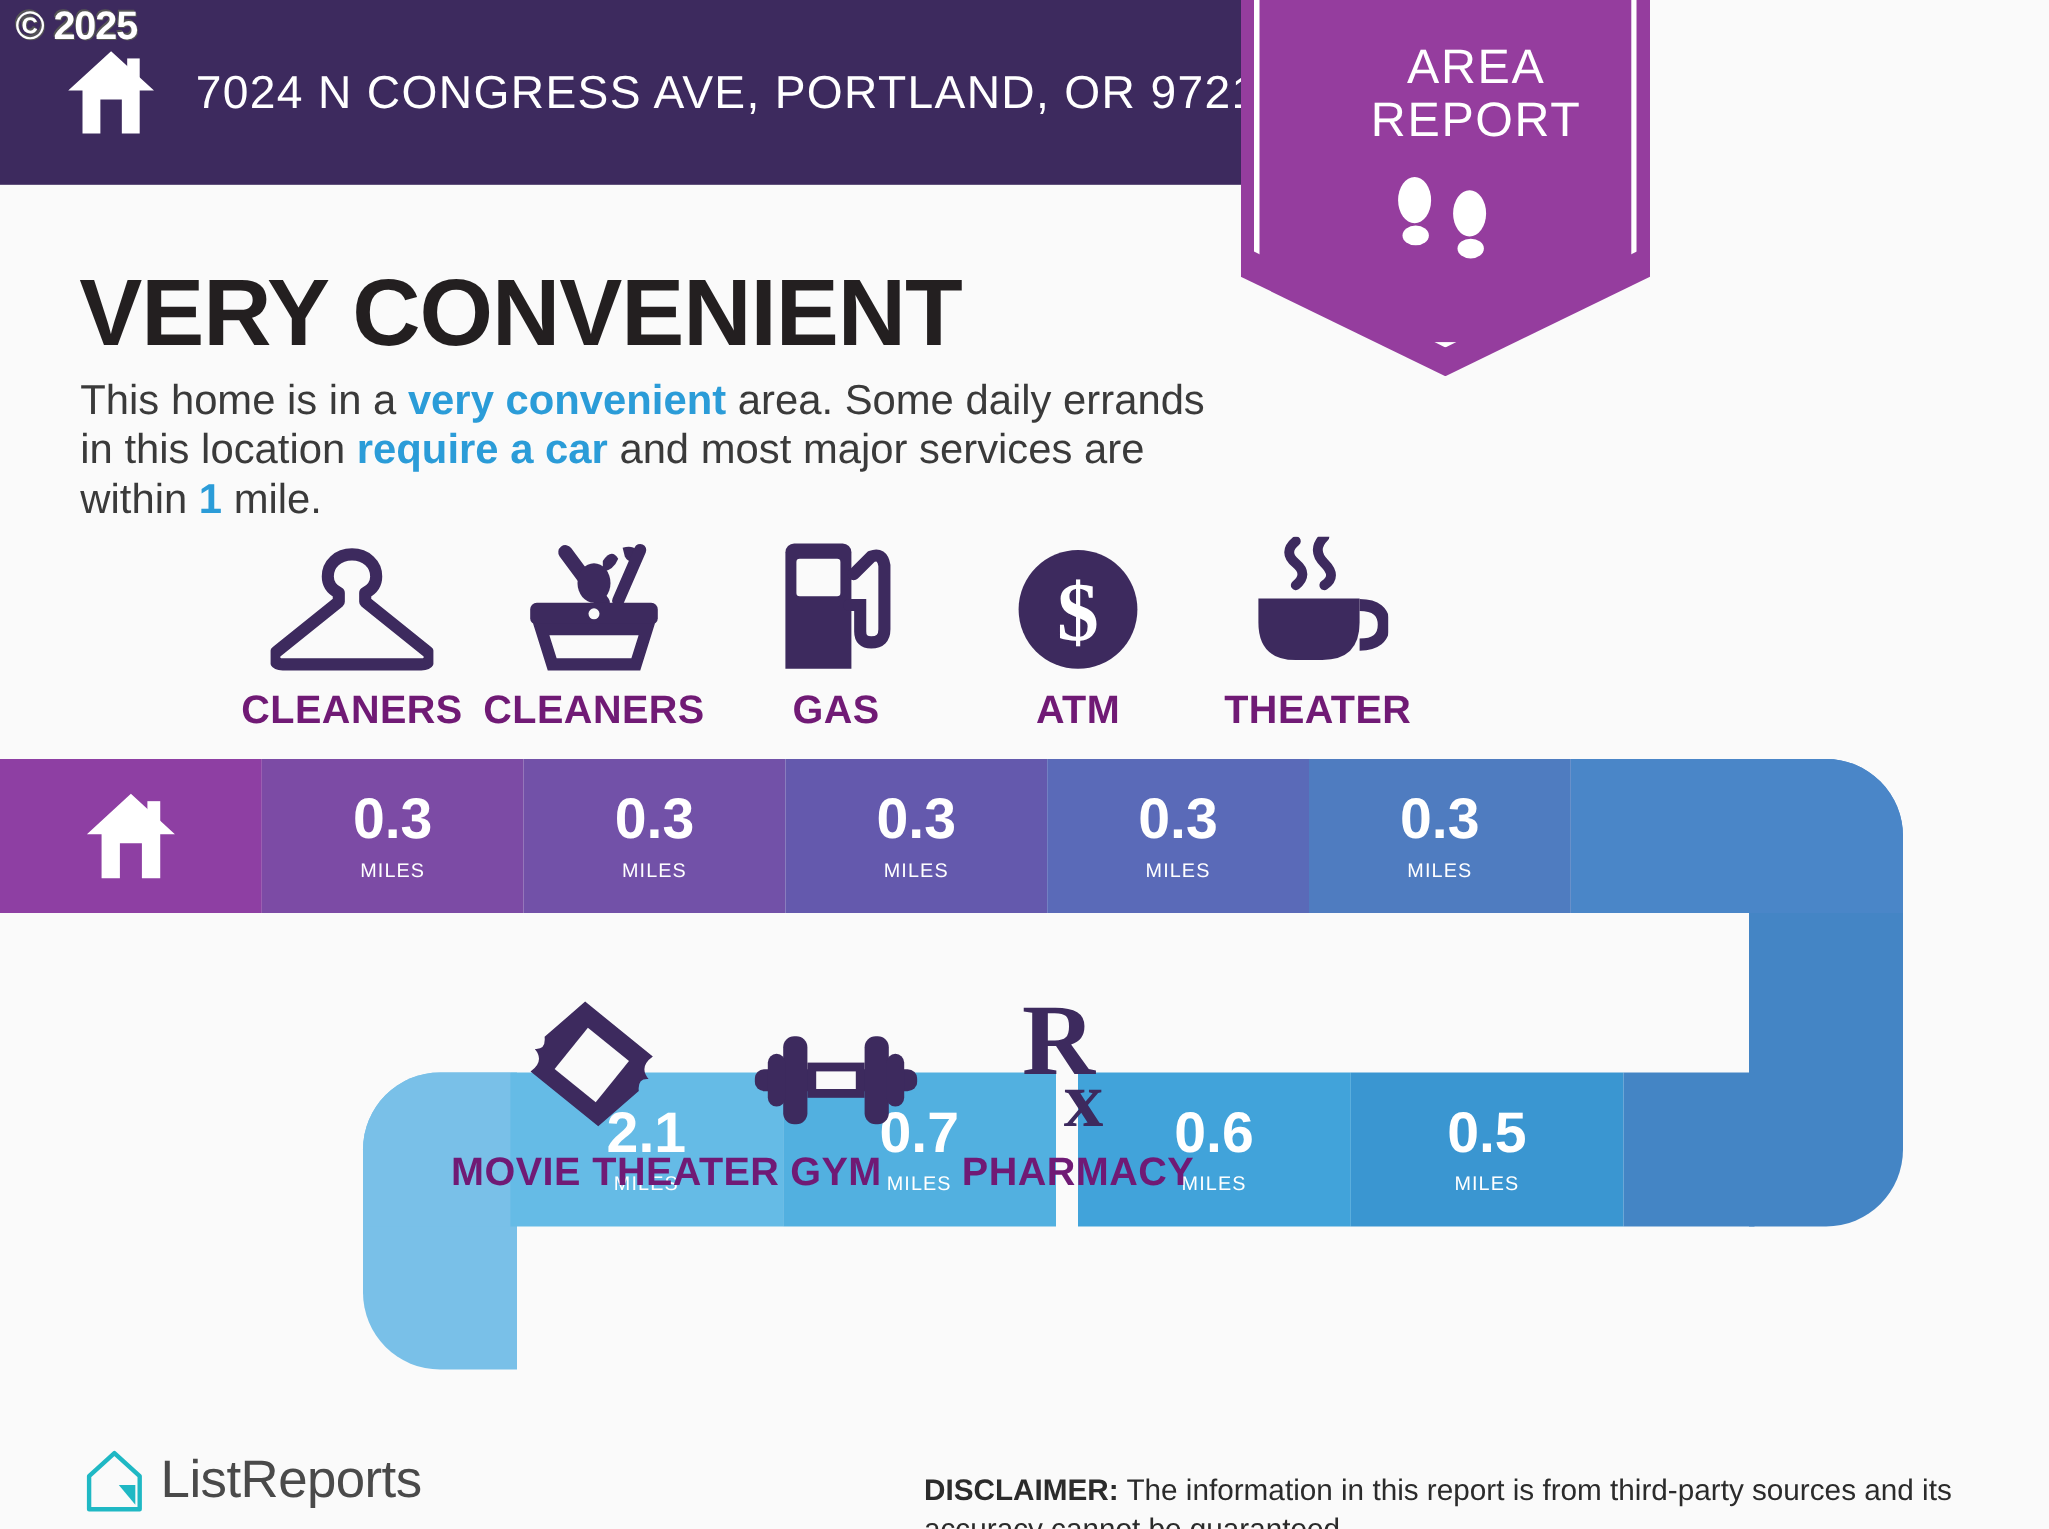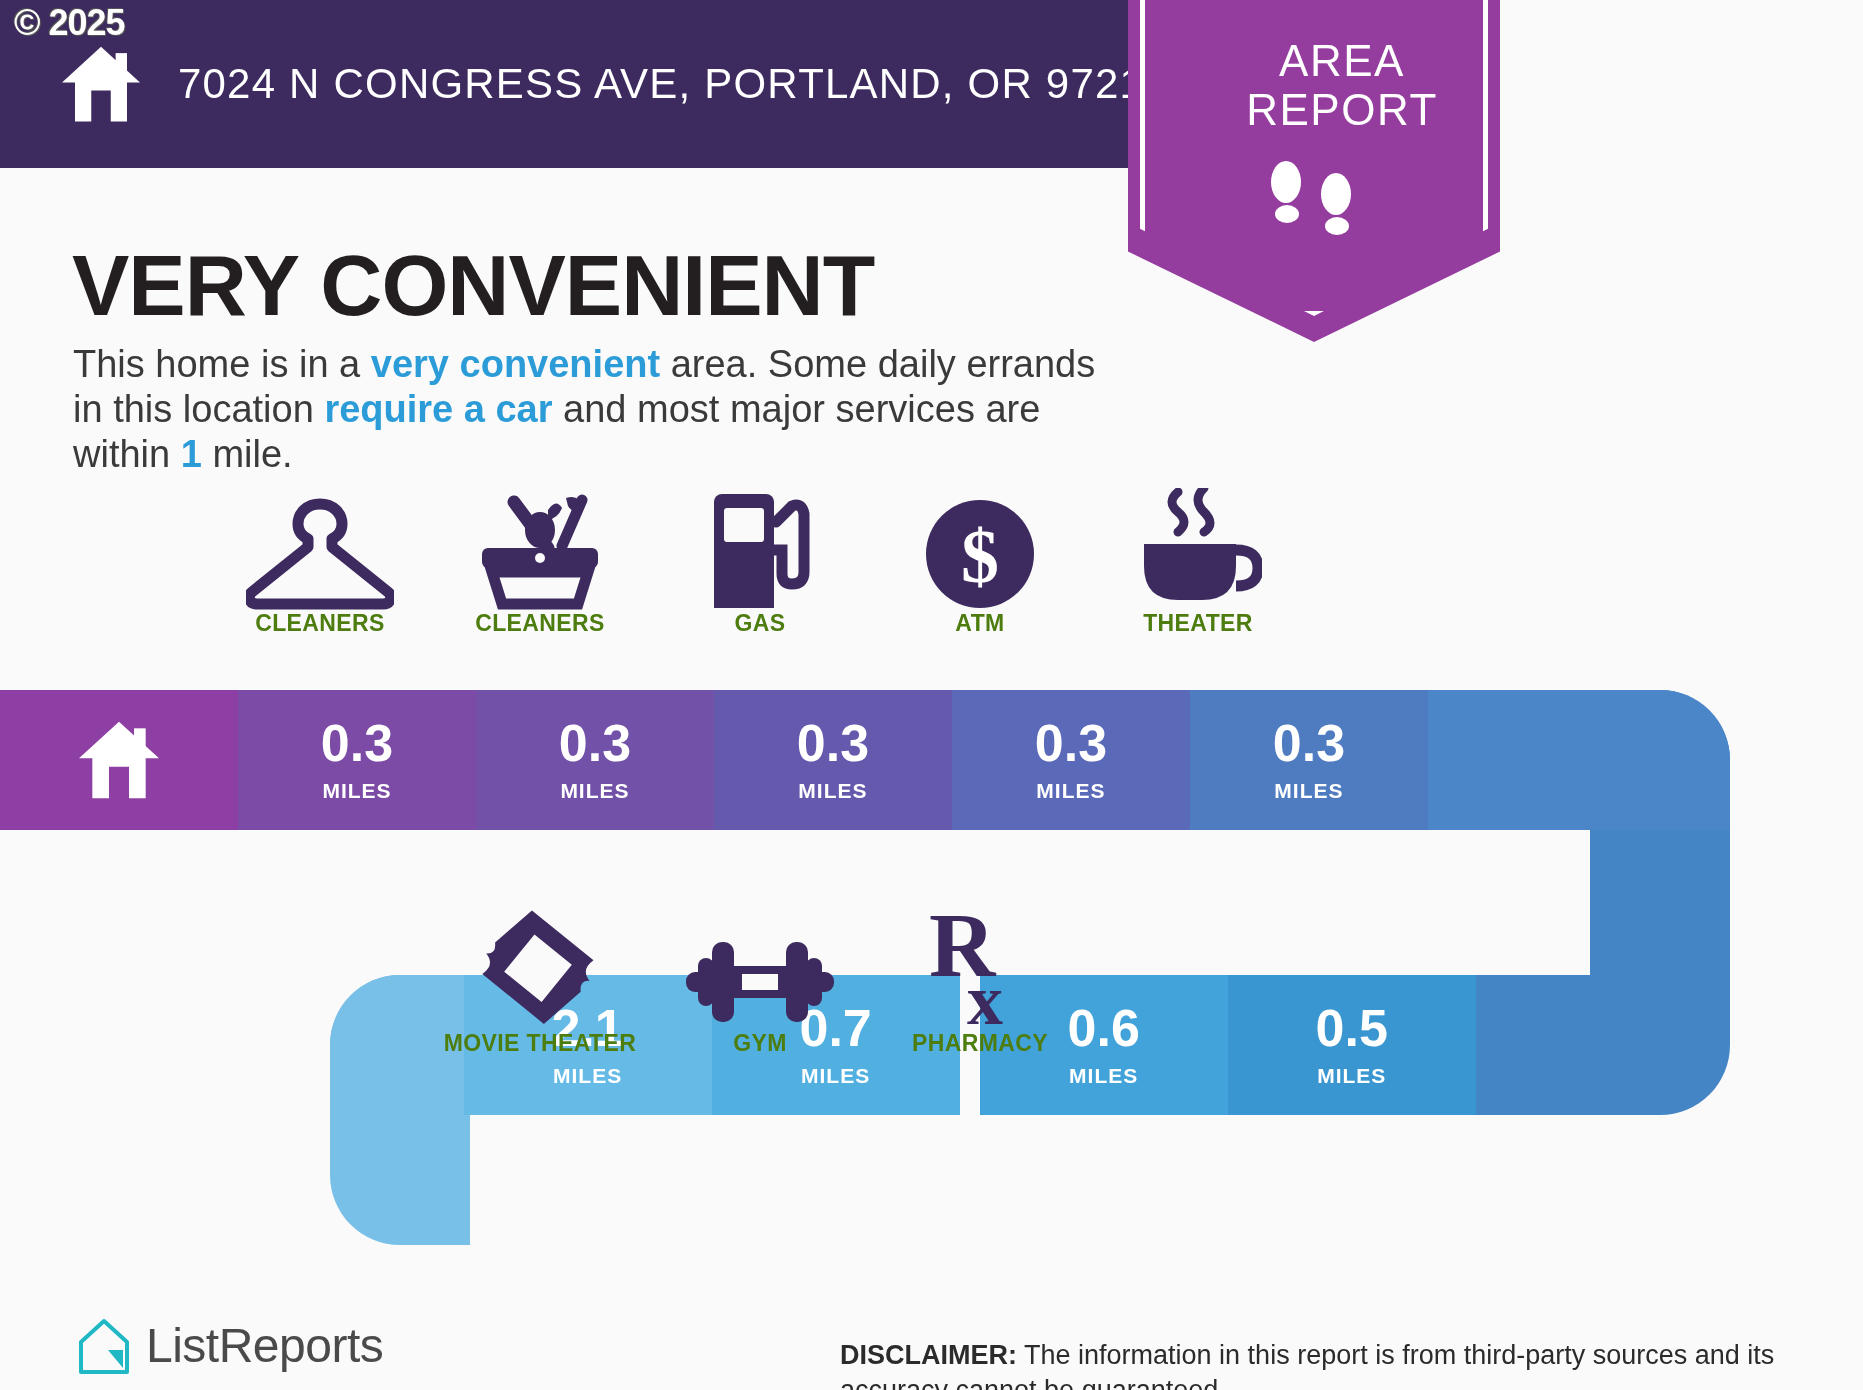"CLEANERS" .icon-cell .caption { color: #4d7c0f -> #701a75; font-size: 23px -> 36px; margin-top: none -> 14px }
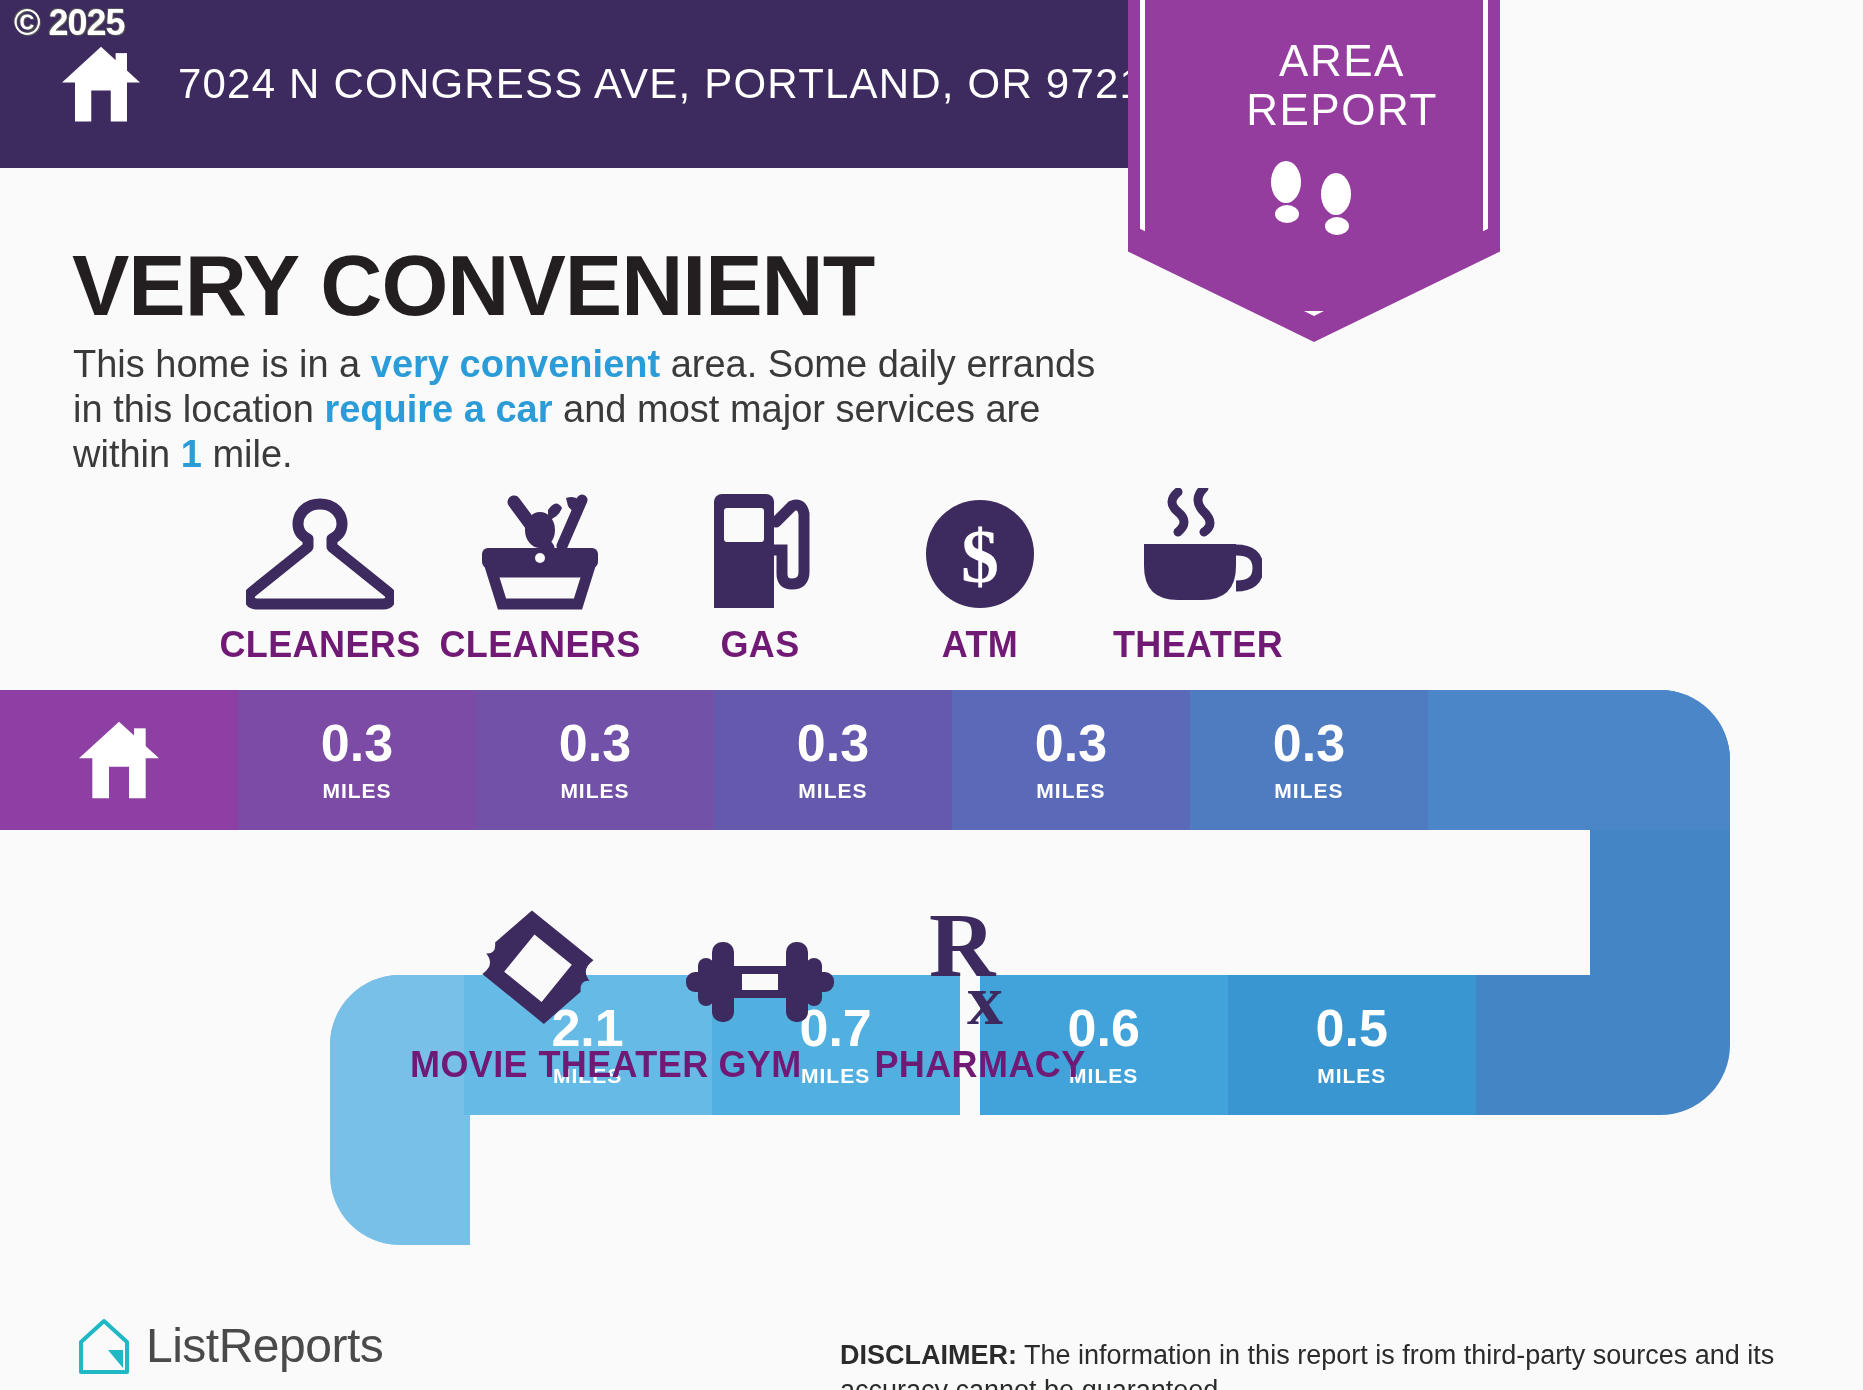"MILES" .seg .unit { font-size: 21px -> 18px; font-weight: 700 -> 400 }
